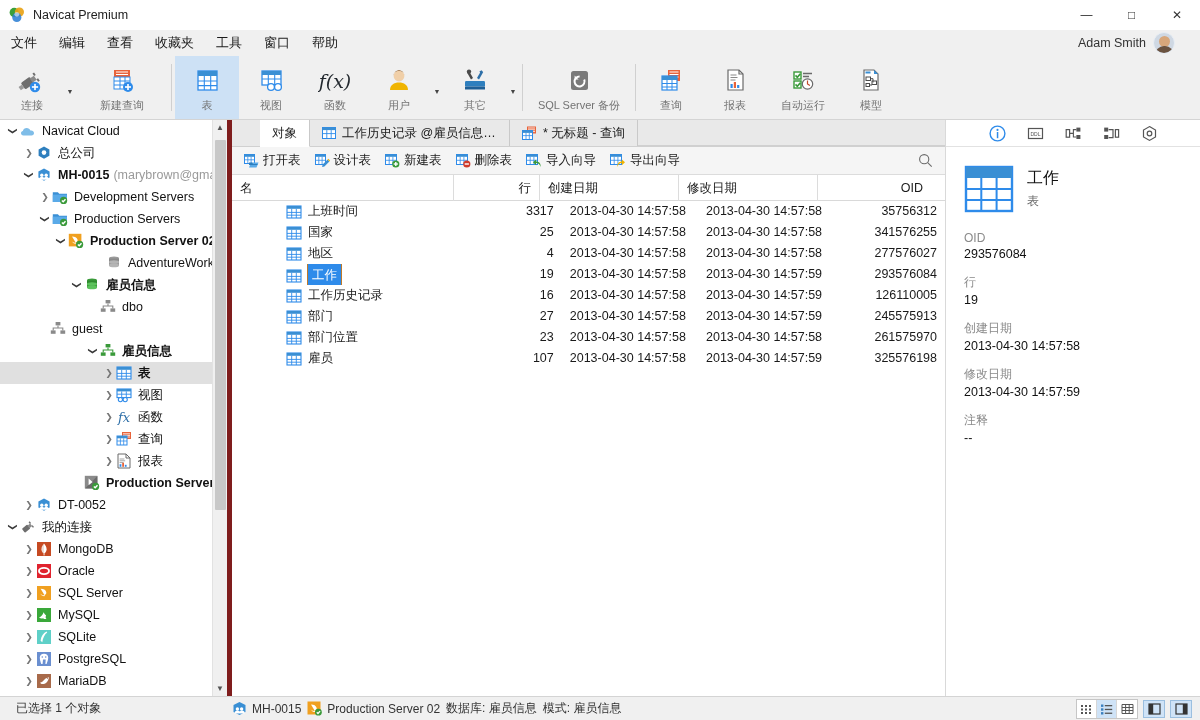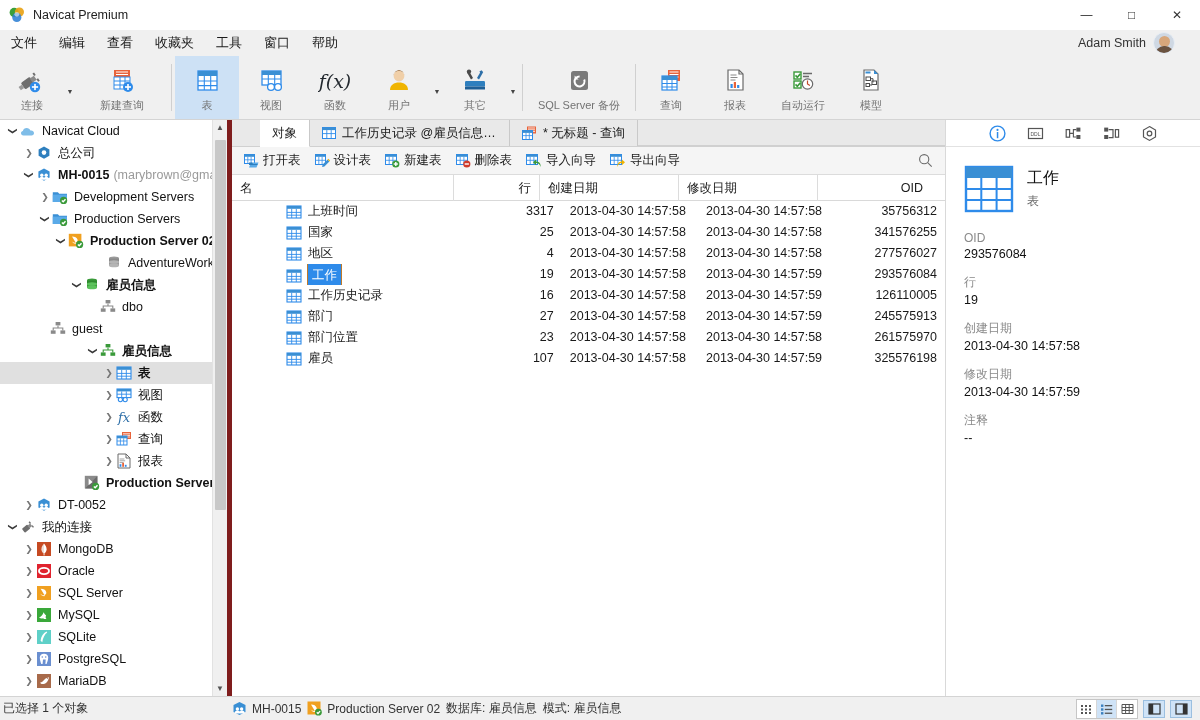"已选择 1 个对象" .status .sl { padding-left: 3px -> 16px }
